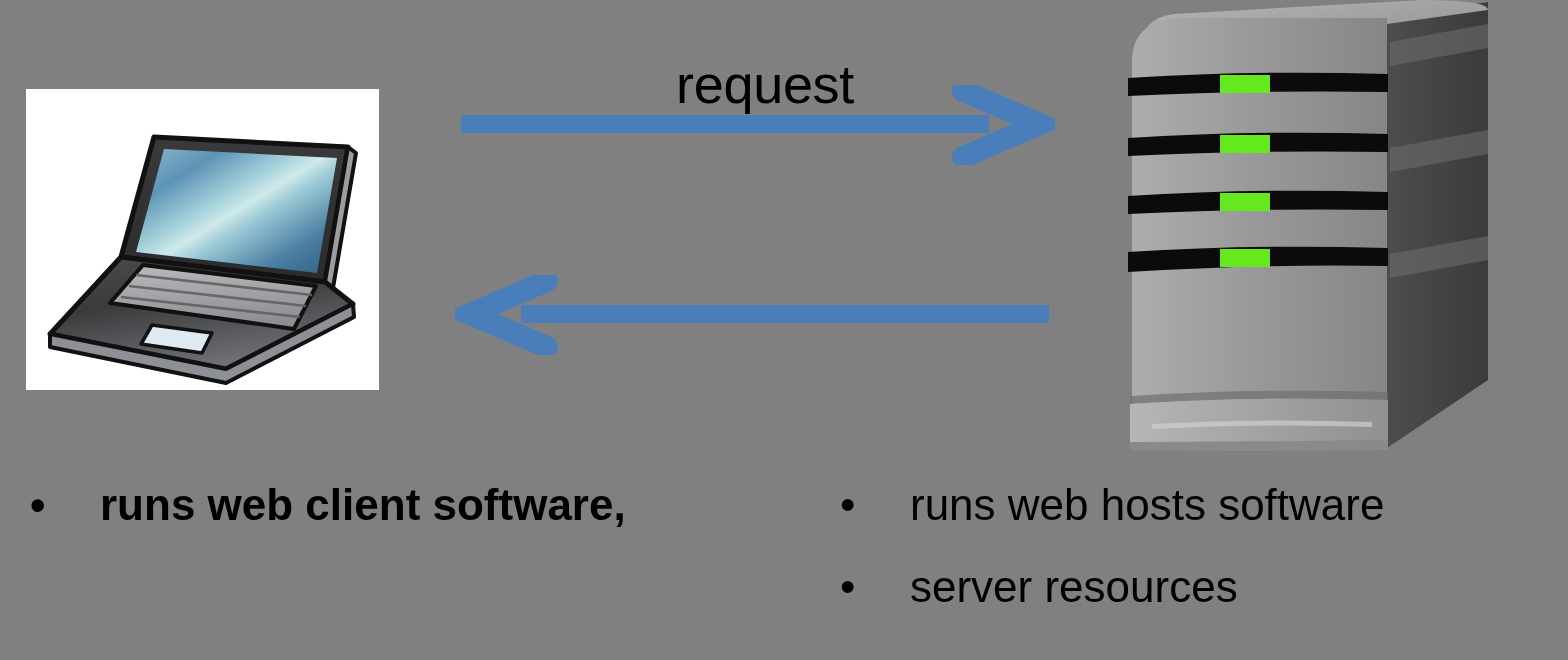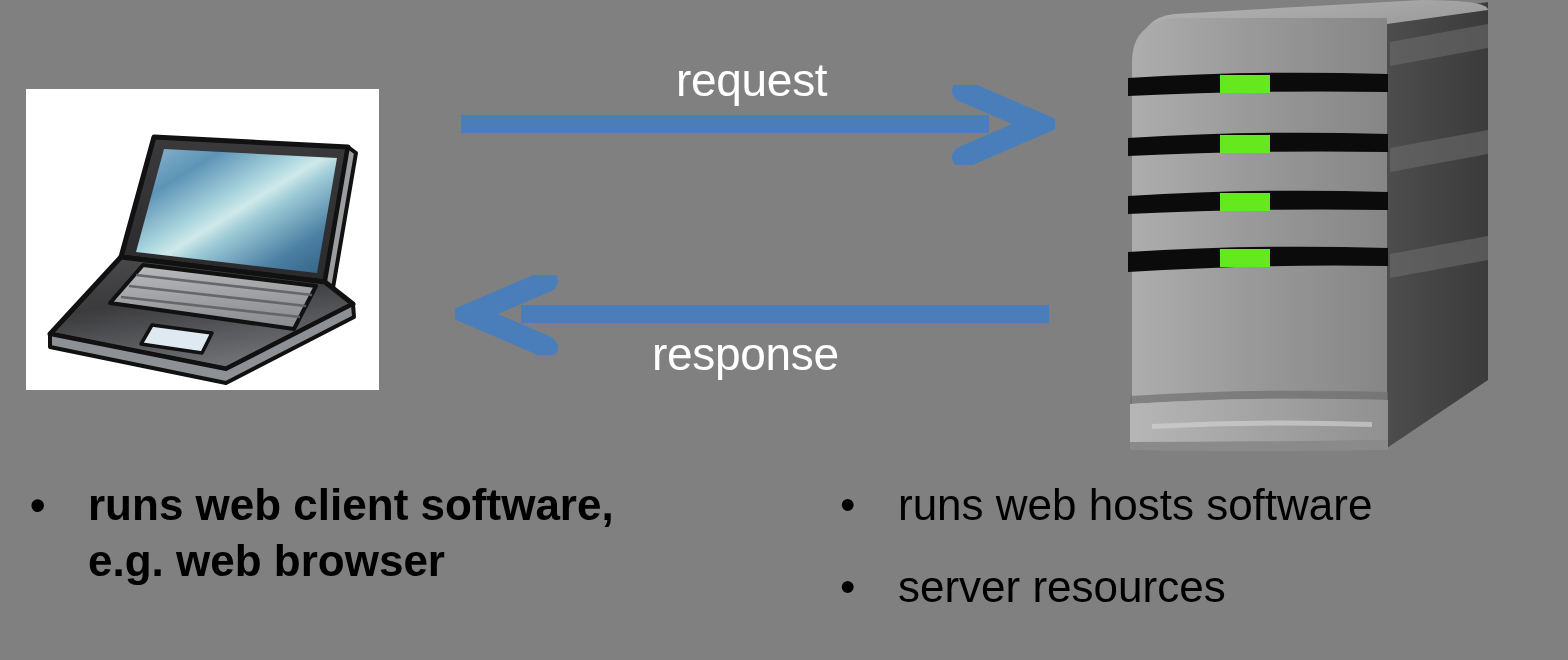"request" .arrow-label { color: #ffffff -> #000000; font-size: 46px -> 54px }
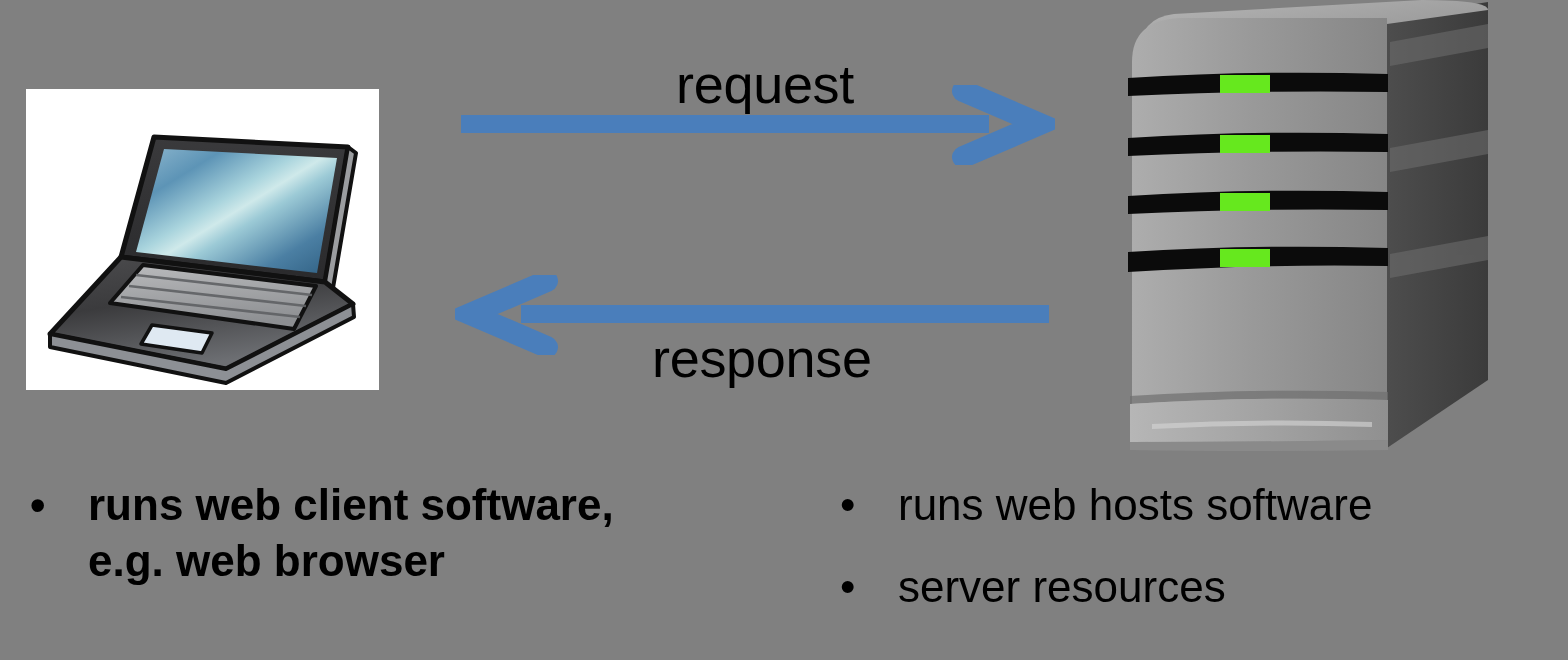"response" div.arrow-label { html: <div>response</div> -> none }
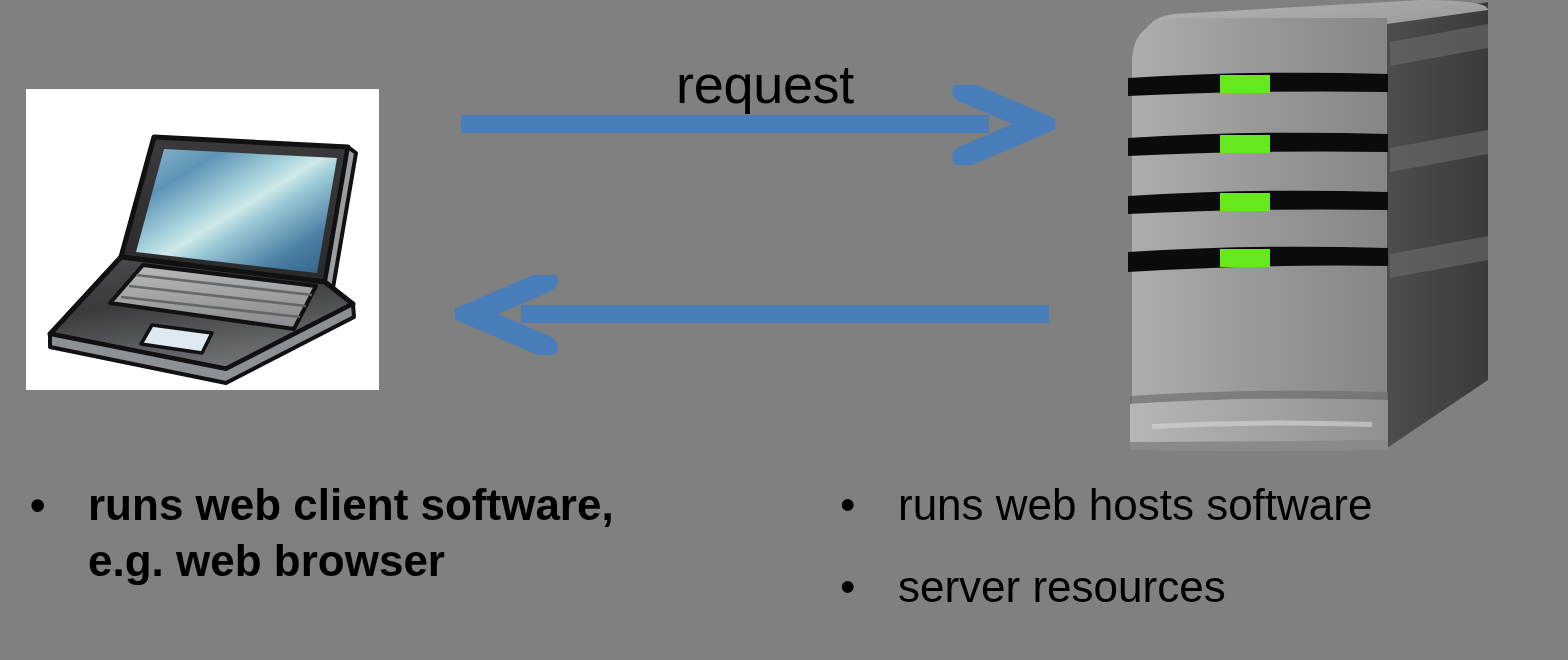"runs web client software," .bullet-text { margin-left: none -> 12px }
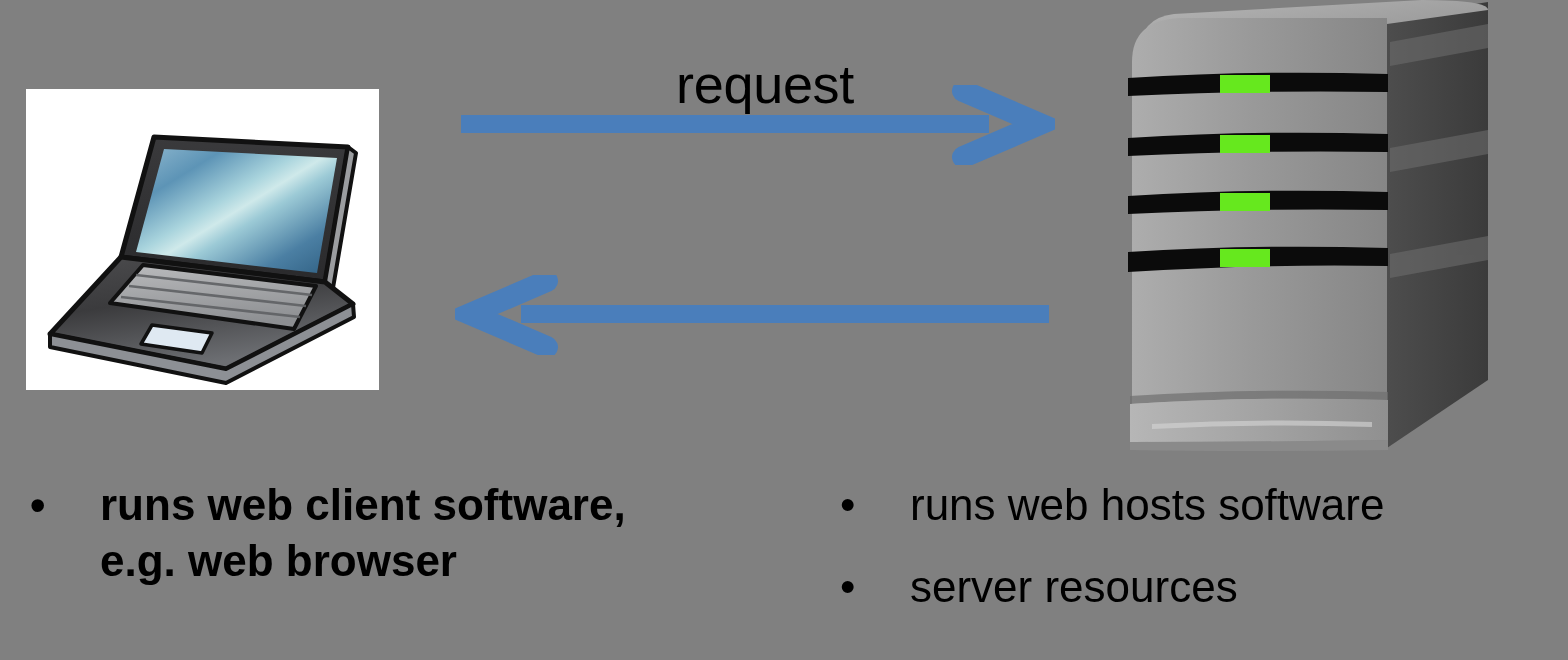"e.g. web browser" div.bullet-row { html: <div> <span></span> <span>e.g. web browser</span> </div> -> none }
